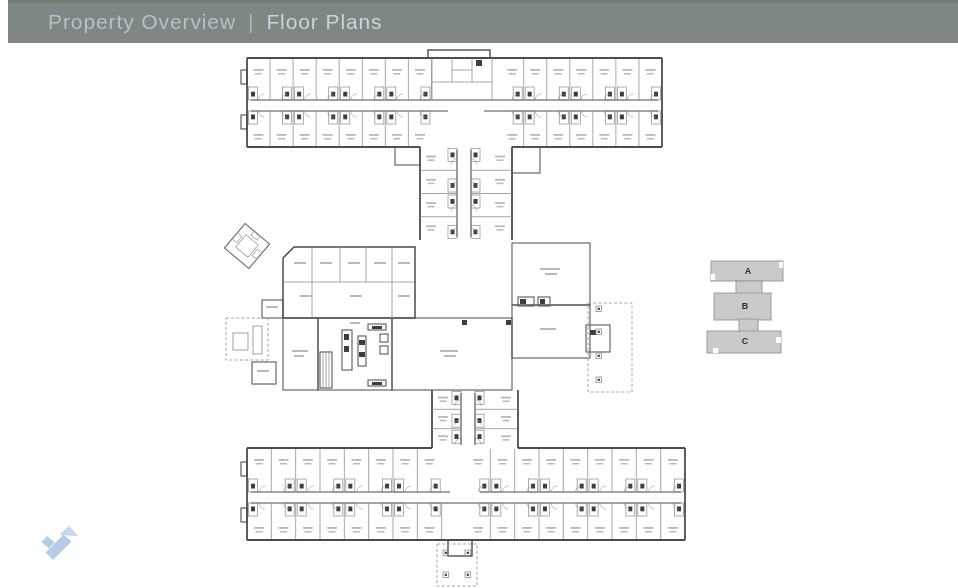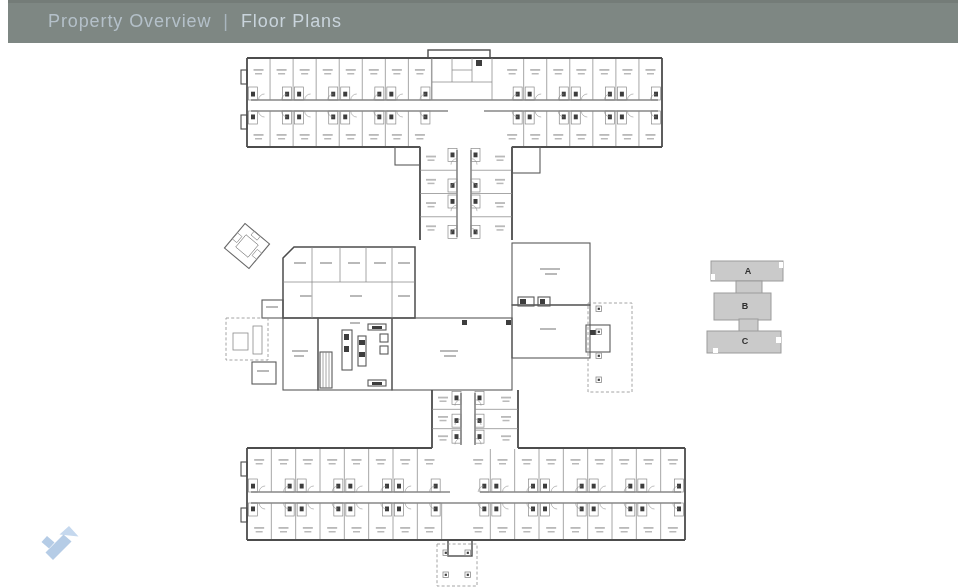"Property Overview | Floor Plans" .page-title { font-size: 18px -> 21px }
